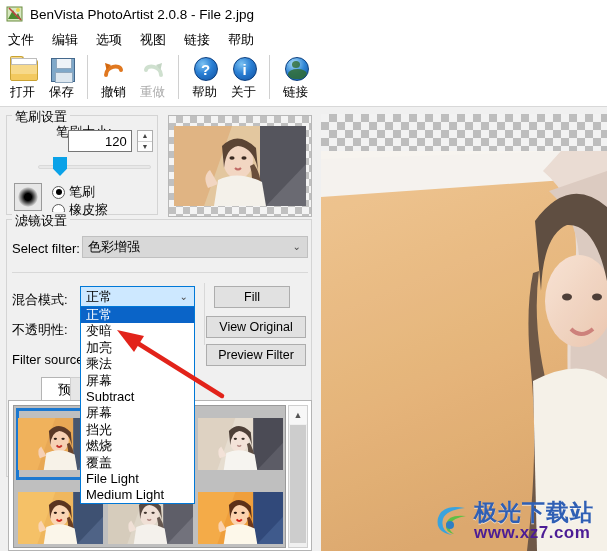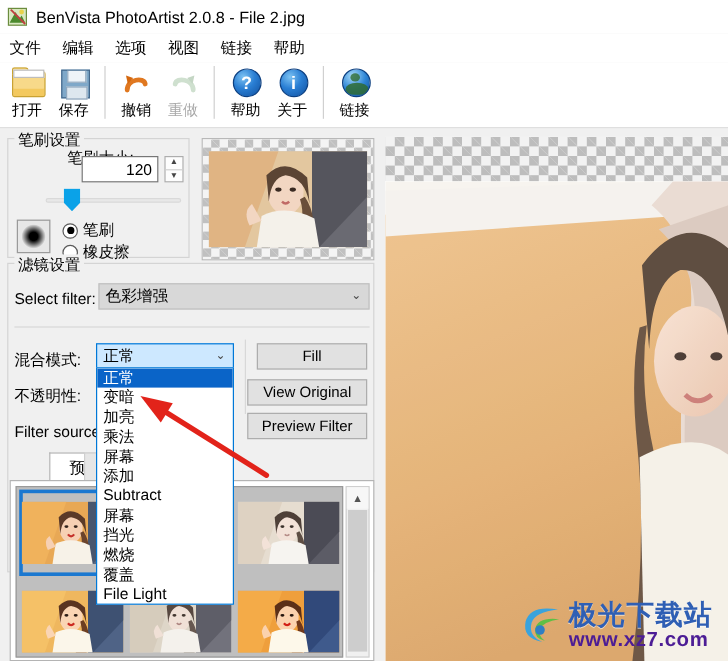"Fill" div.btn { width: 92px -> 76px }
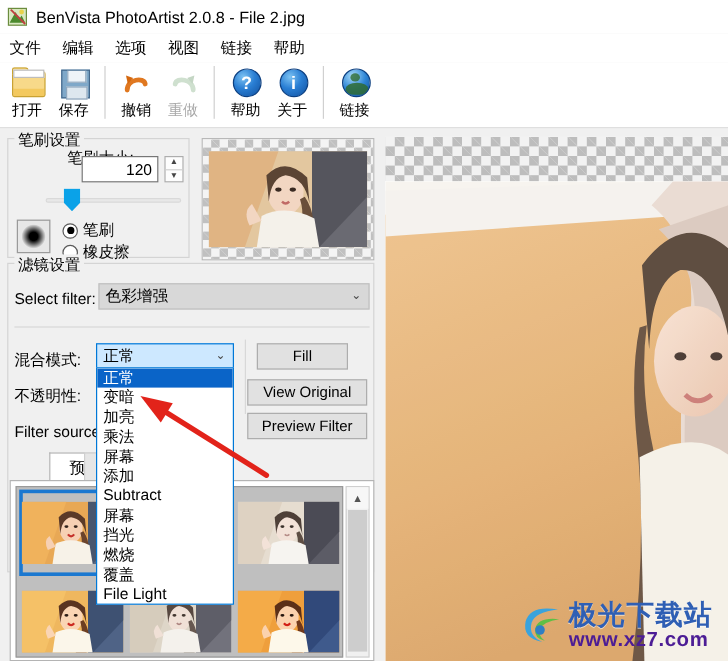"添加" div.dd-item { html: <div>添加</div> -> none }
